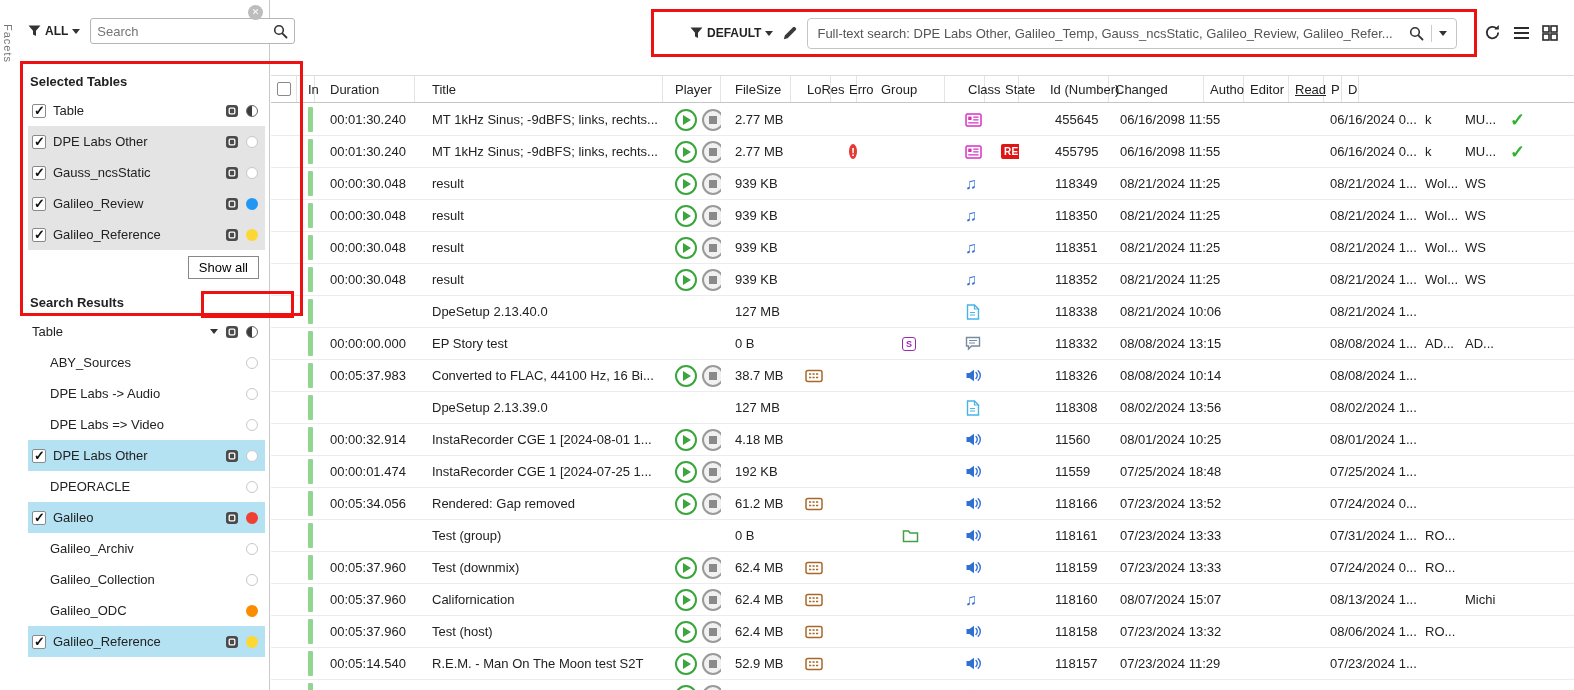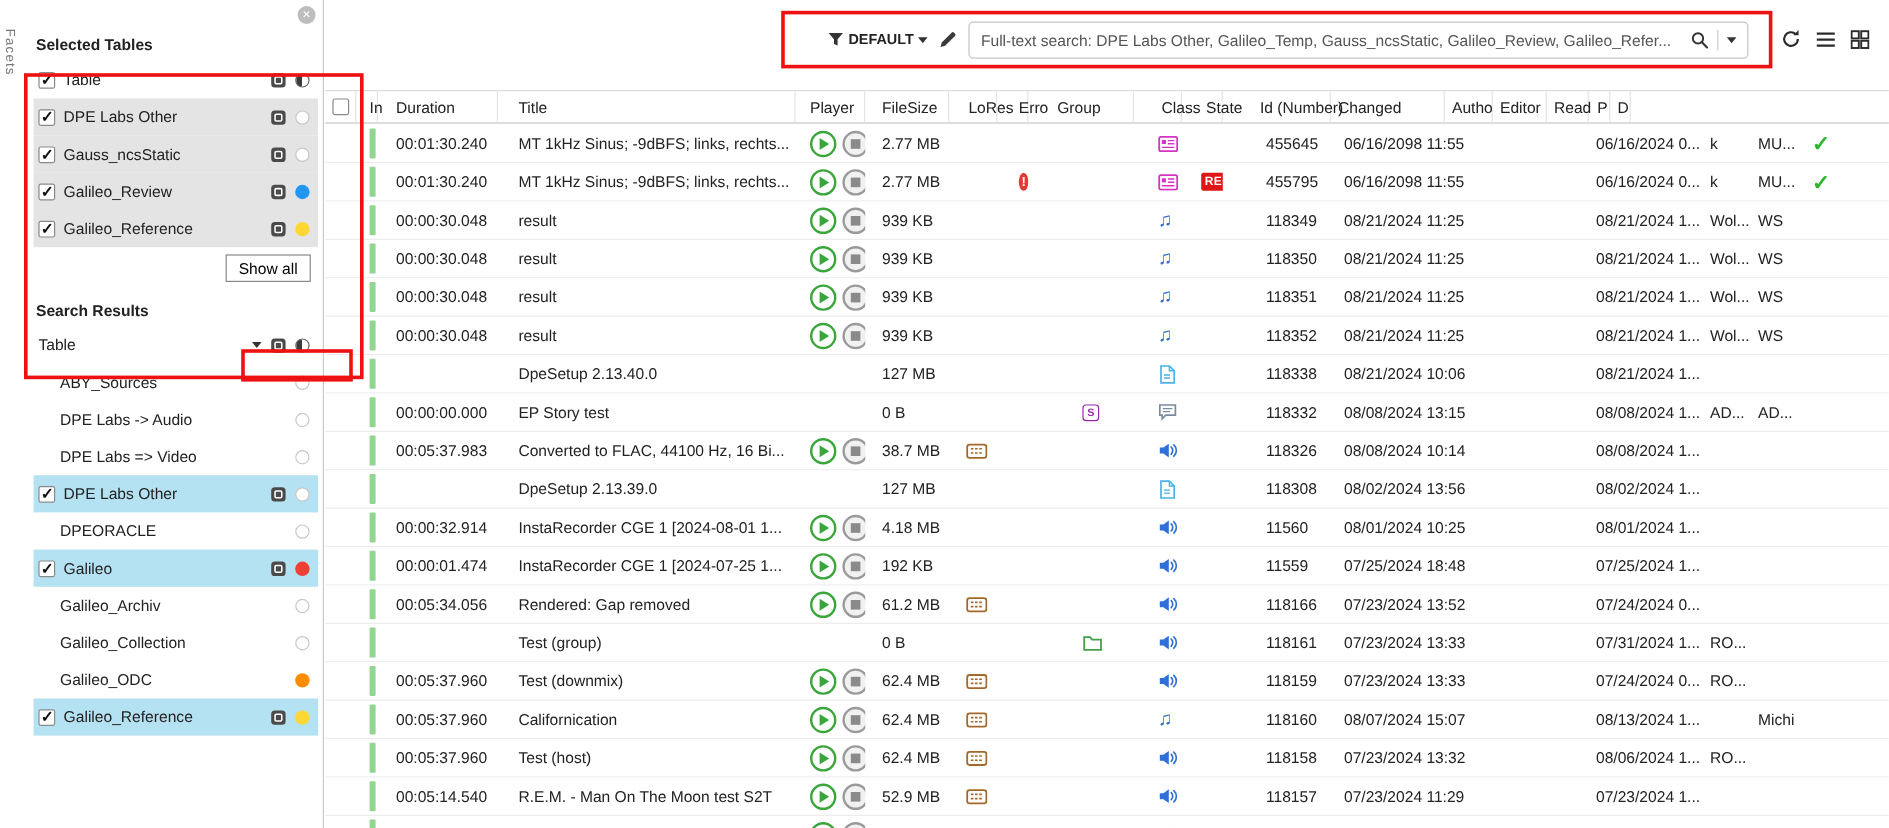"ALL" div.filter-row { html: none -> <div> <span> <span> <svg> <path></path> </svg> </span> <span>ALL</span> <span></span> </span> <span> <input> <span> <svg> <circle></circle> <path></path> </svg> </span> </span> </div> }
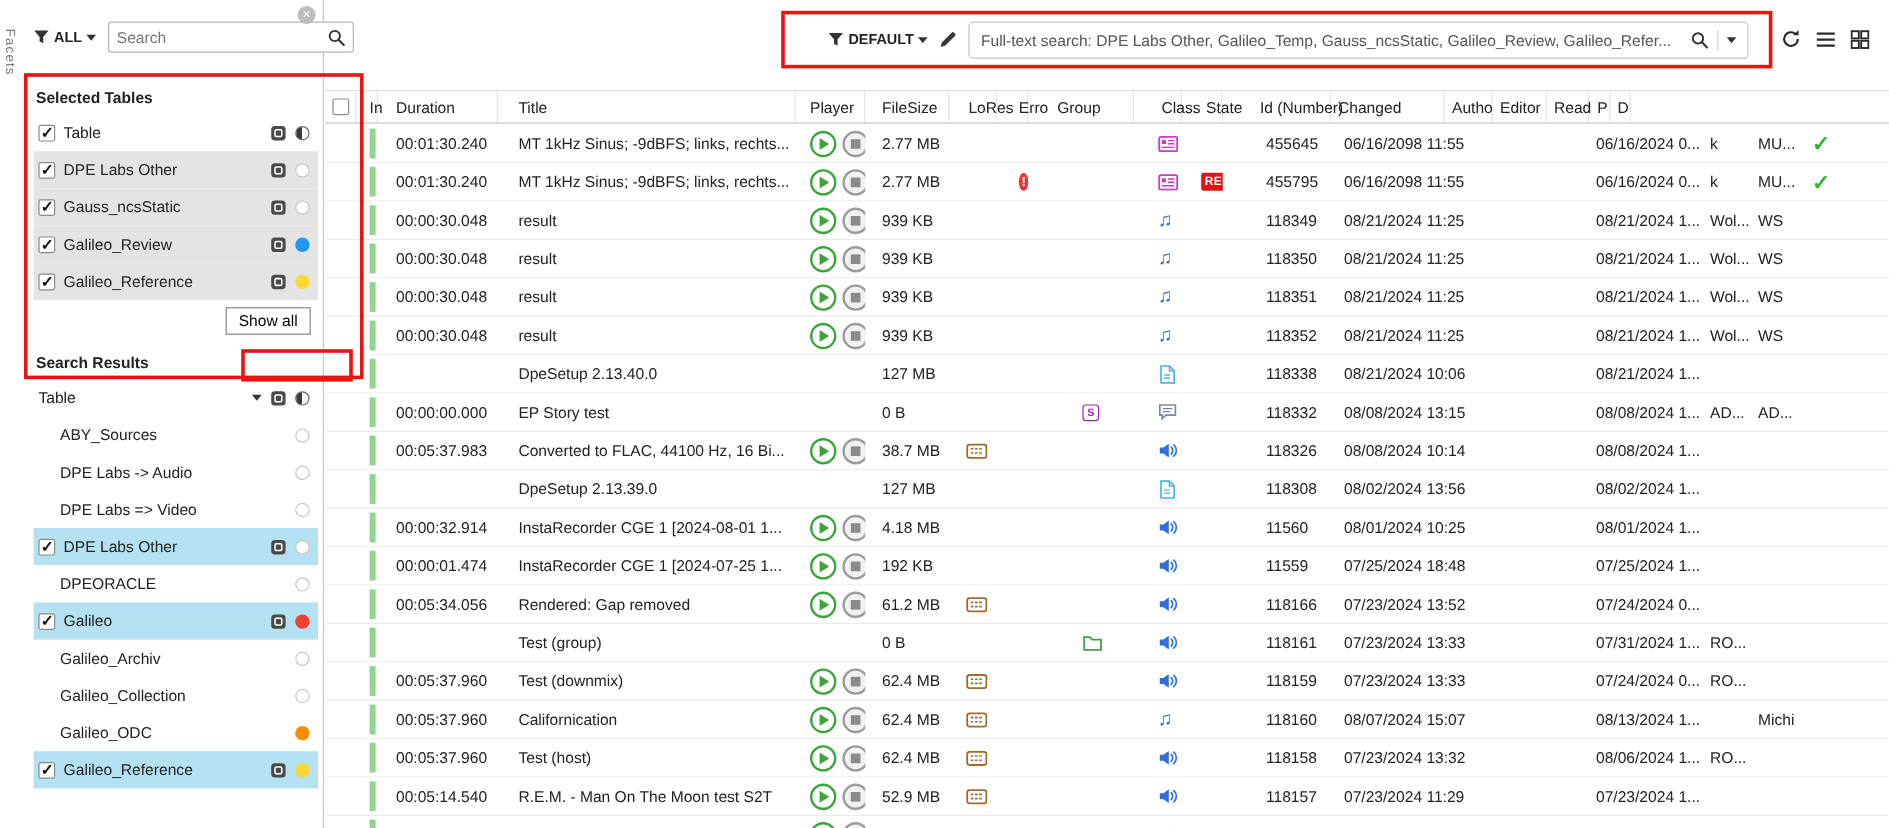"Read" div.hcell { text-decoration: none -> underline }
